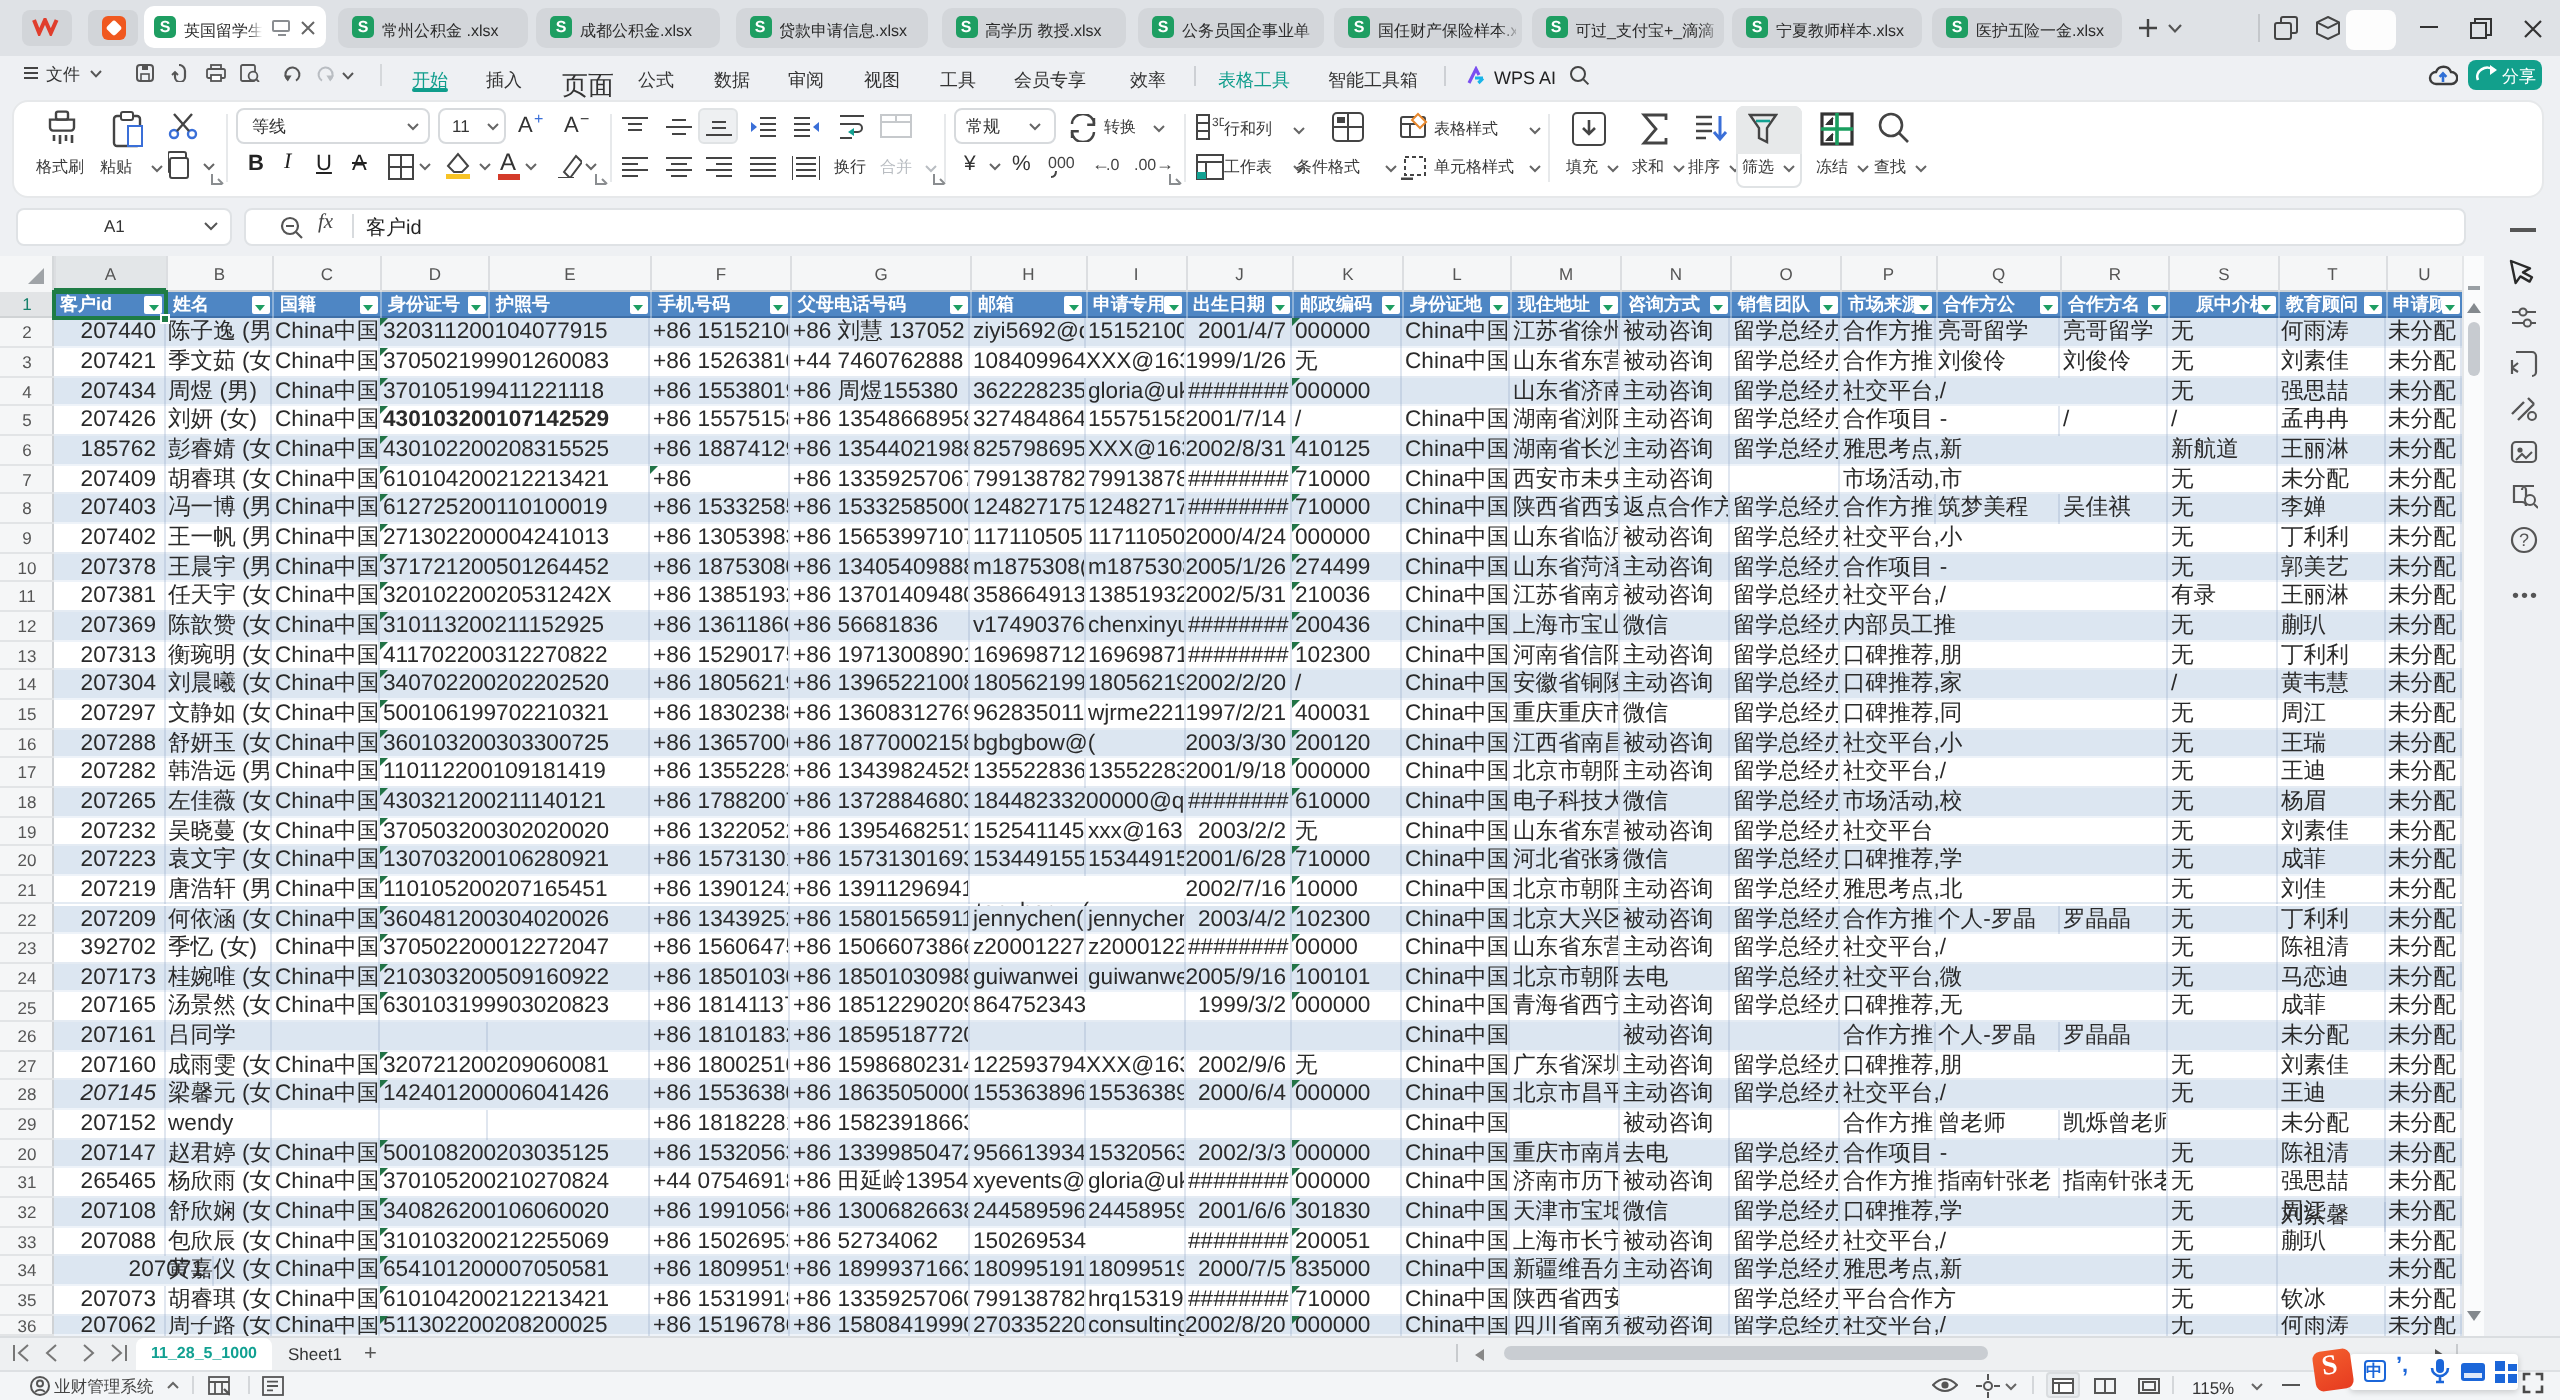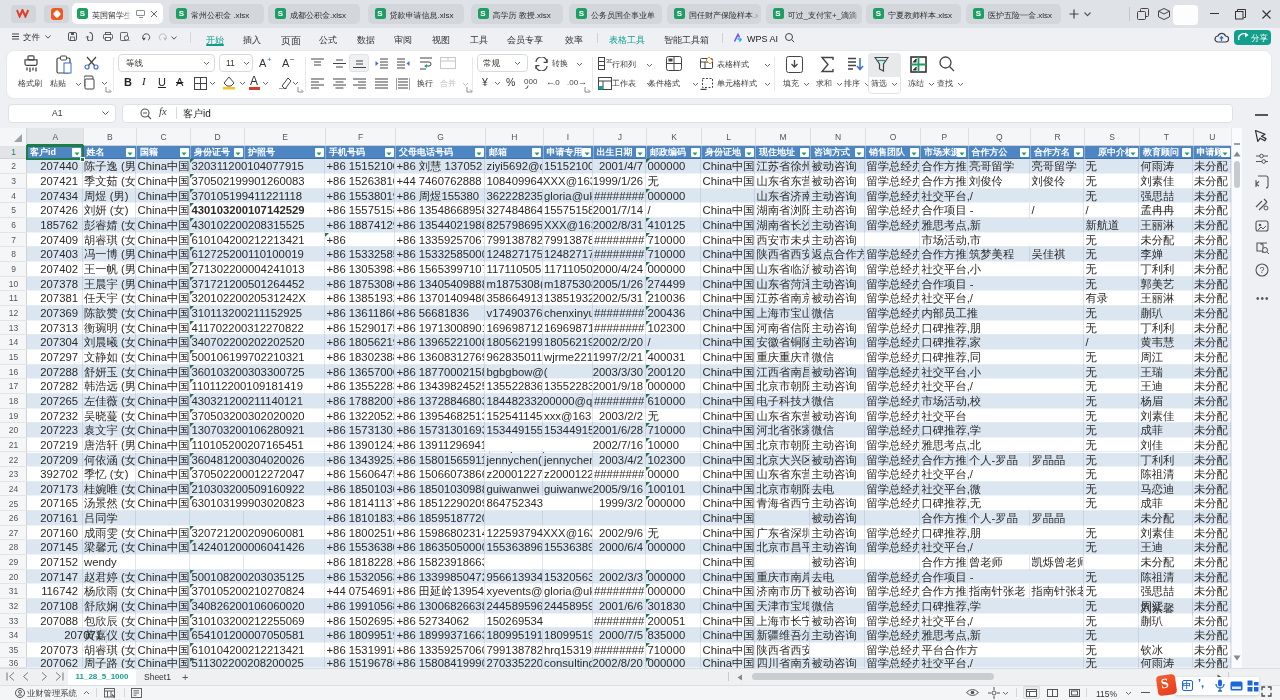"页面" div.ab { font-size: 10px -> 13px }
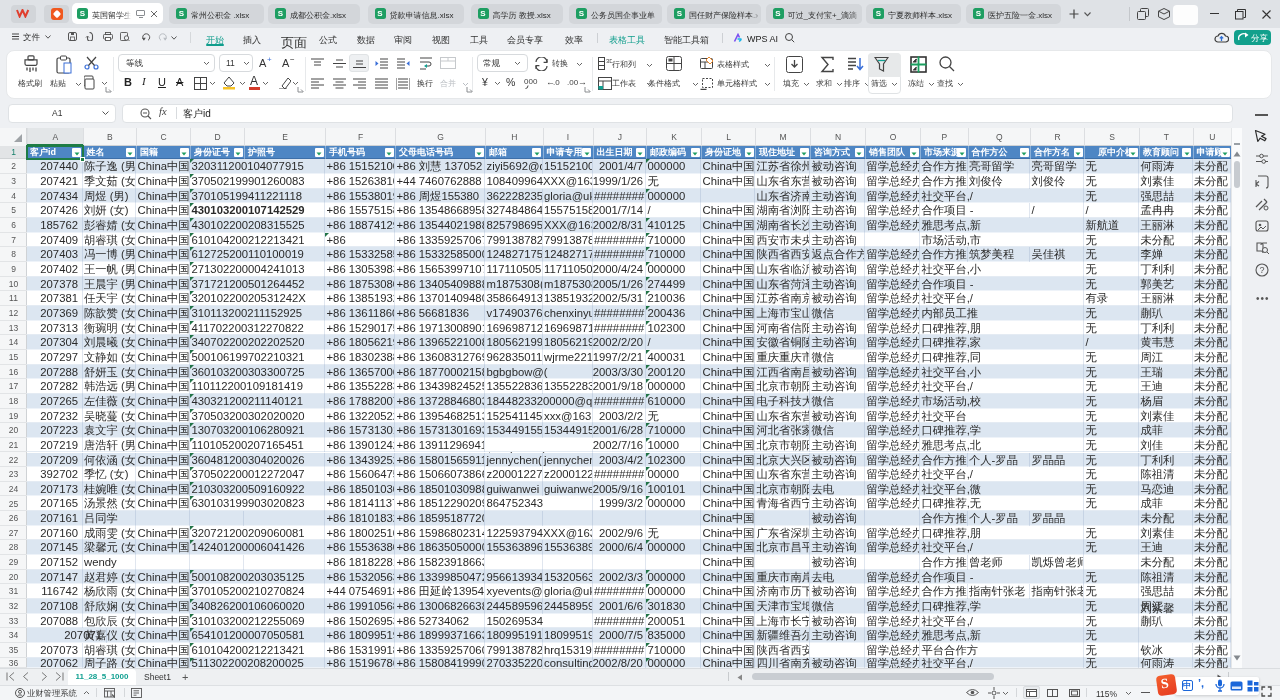"207145" div.cell { font-style: none -> italic }
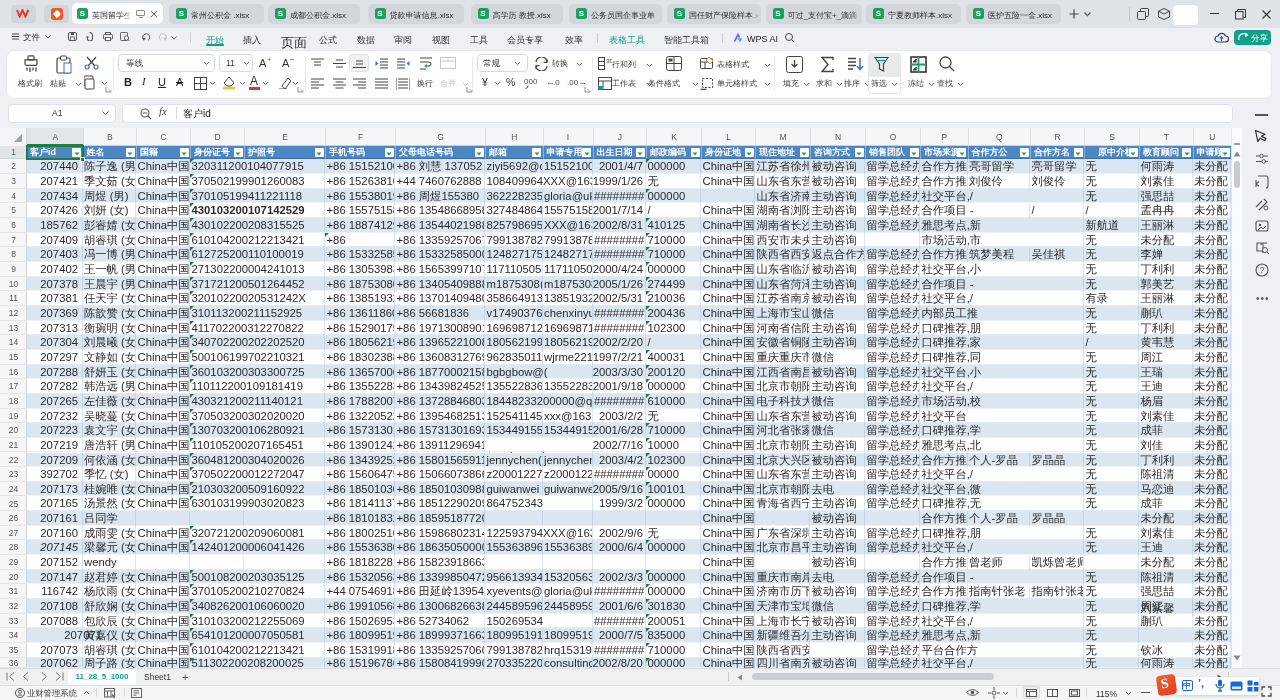"116742" div.cell { text: 116742 -> 265465 }
